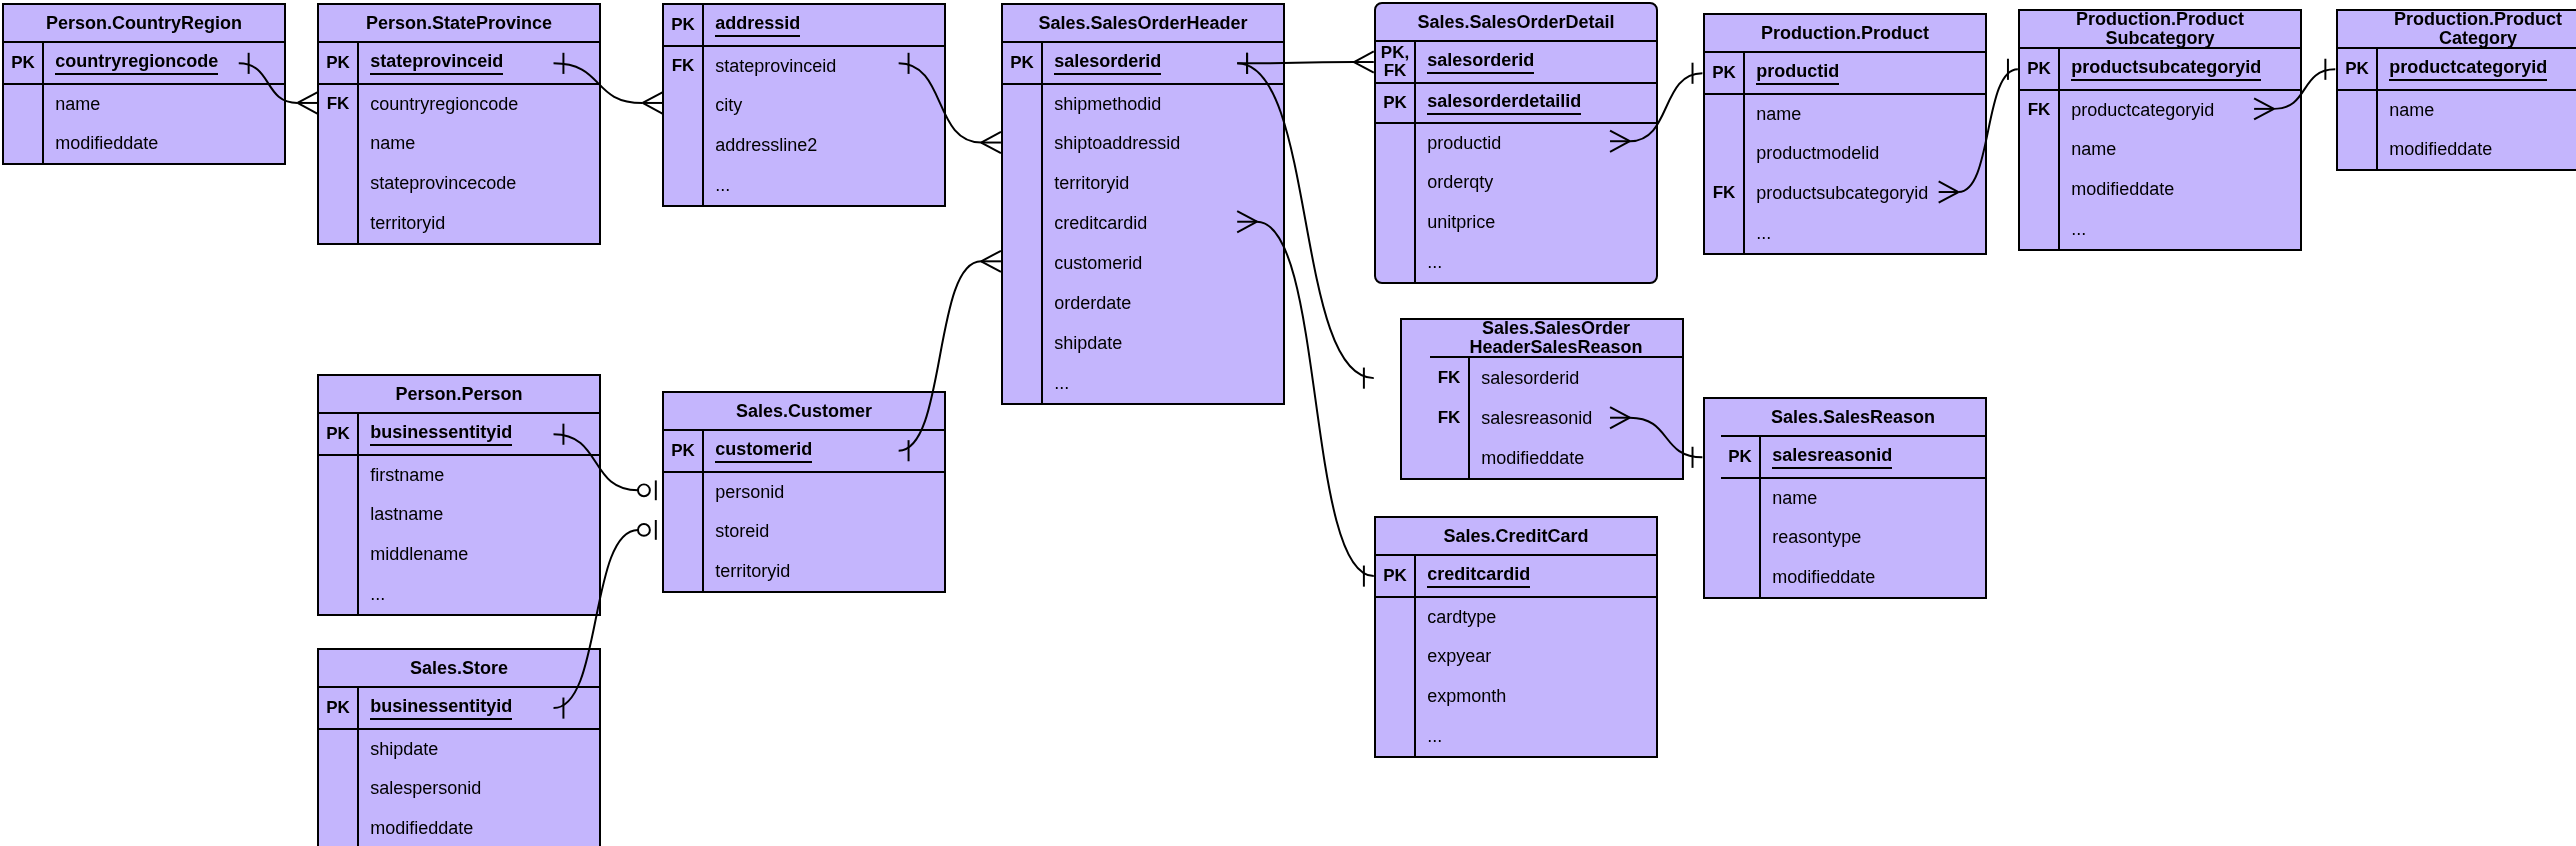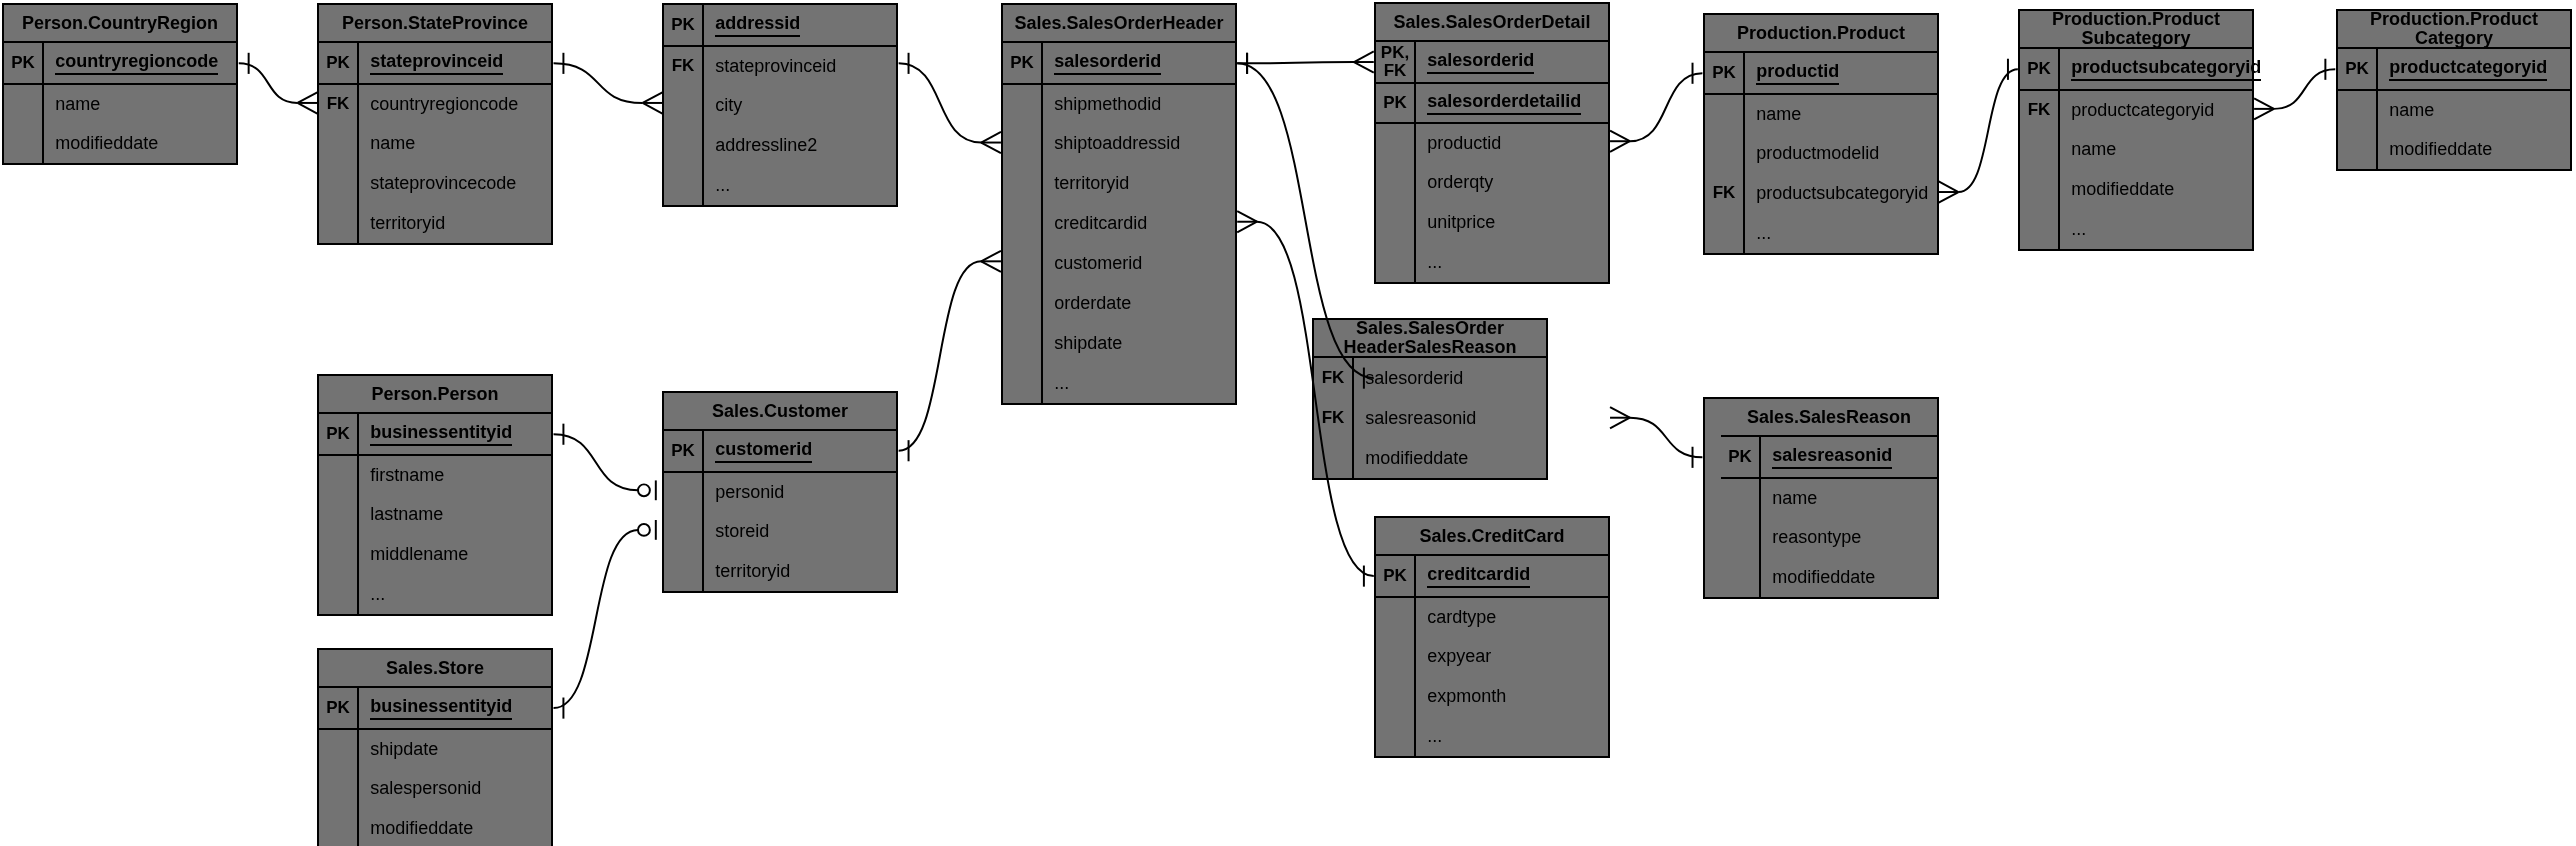"Person.CountryRegion" .entity { background: #737373 -> #c4b5fd; width: 236px -> 284px }
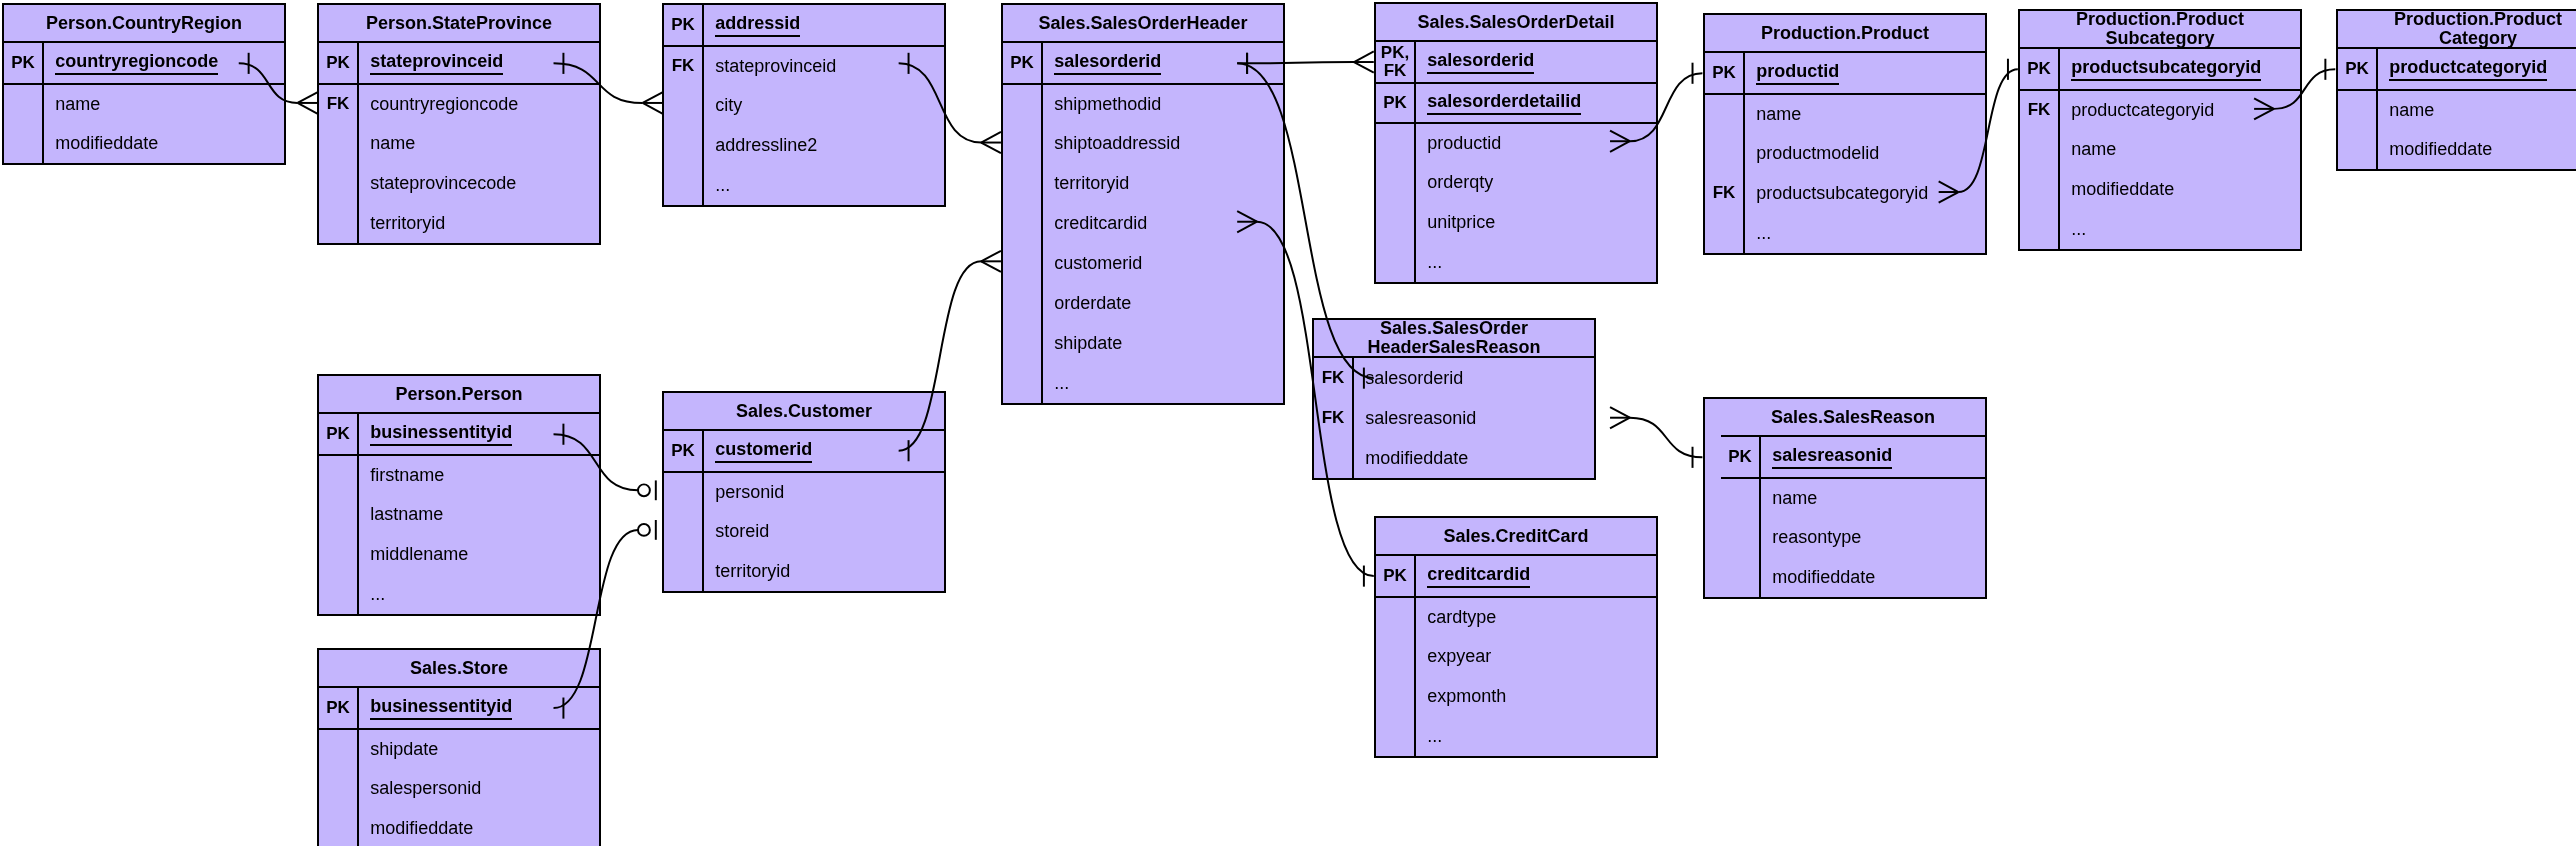"Sales.SalesOrderDetail" div.entity { border-radius: none -> 8px }
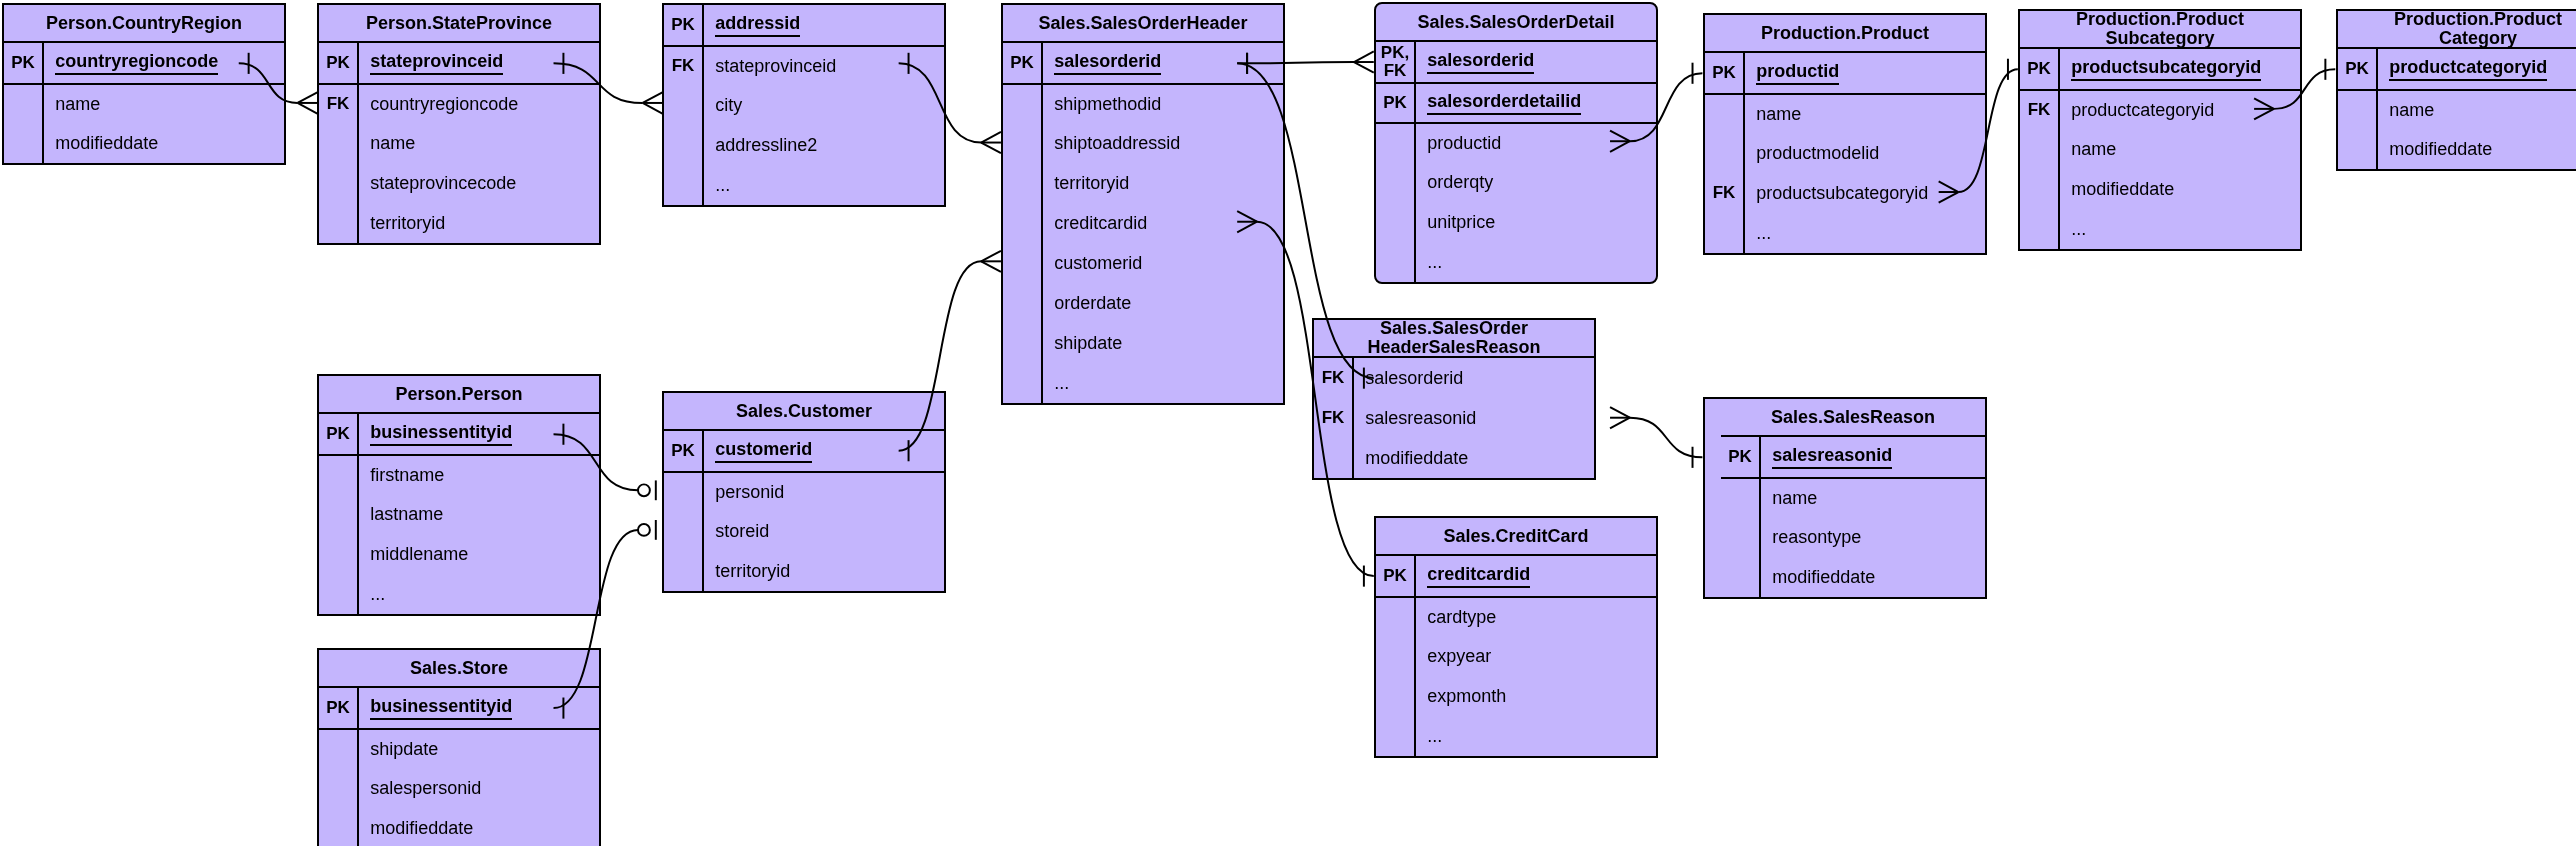"Sales.SalesOrder" div.entity { left: 1312px -> 1400px; padding-left: none -> 28px }
